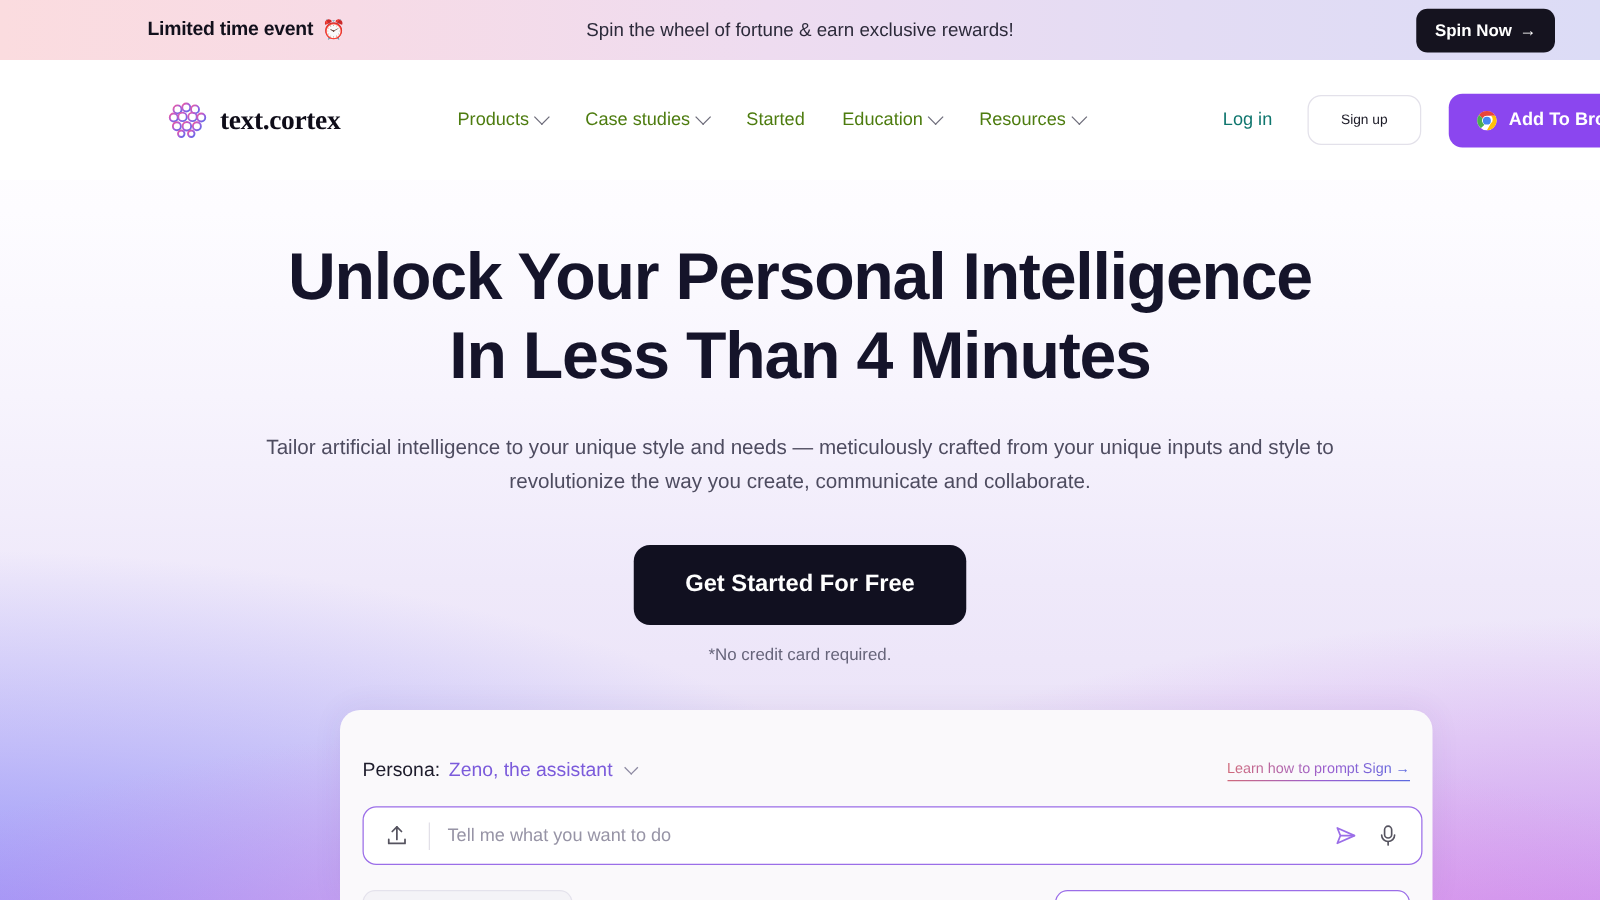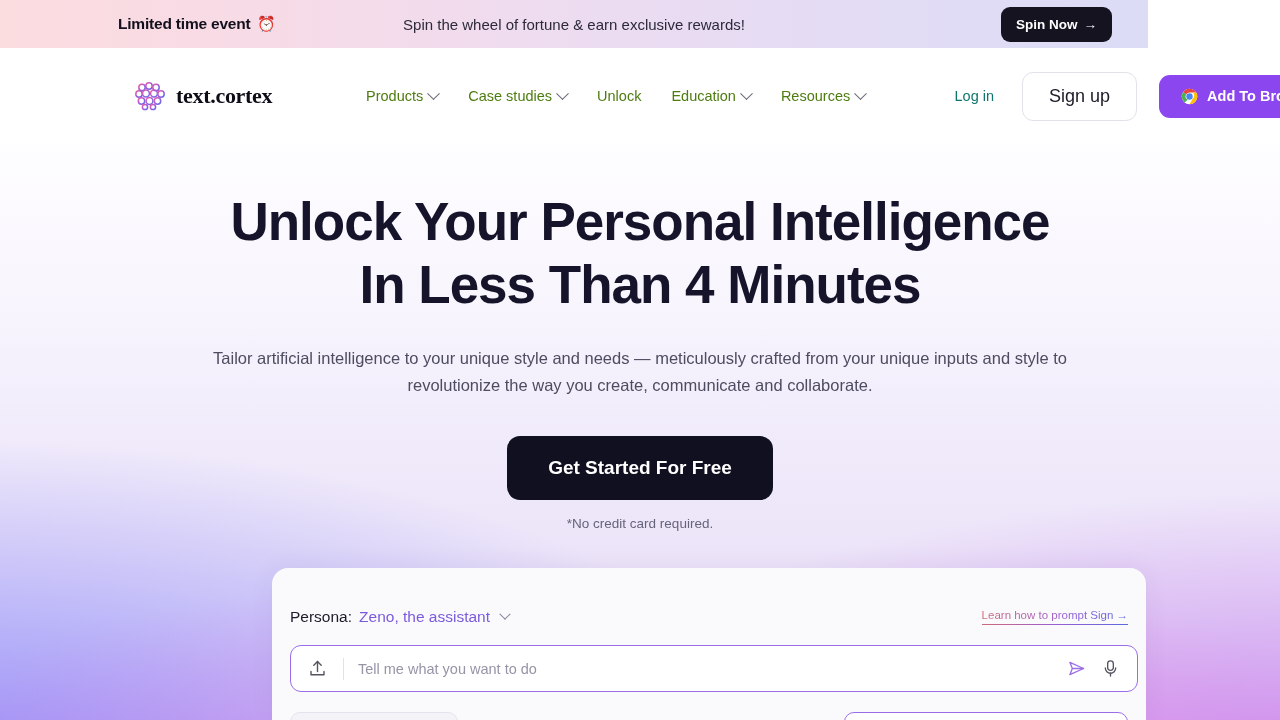"Limited time event" .promo-banner { width: 1148px -> 1280px }
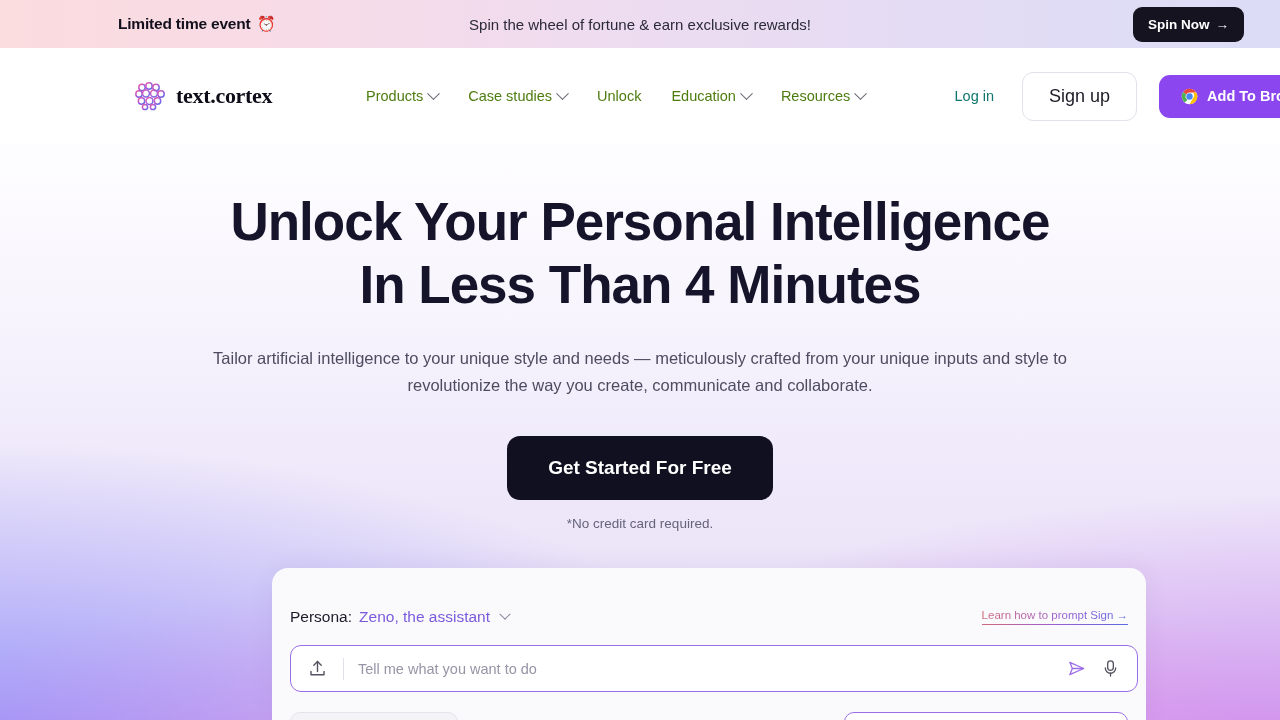"Unlock" span { text: Unlock -> Started }
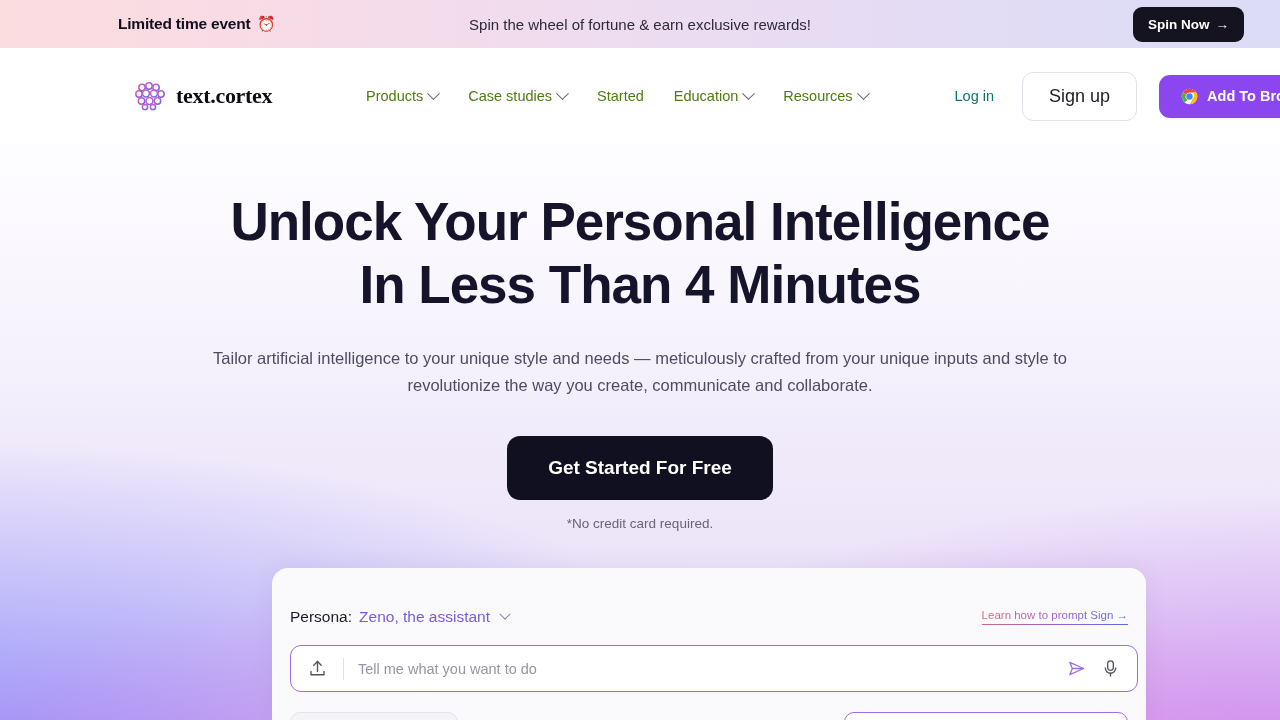"Sign up" .signup-btn { font-size: 18px -> 11px }
